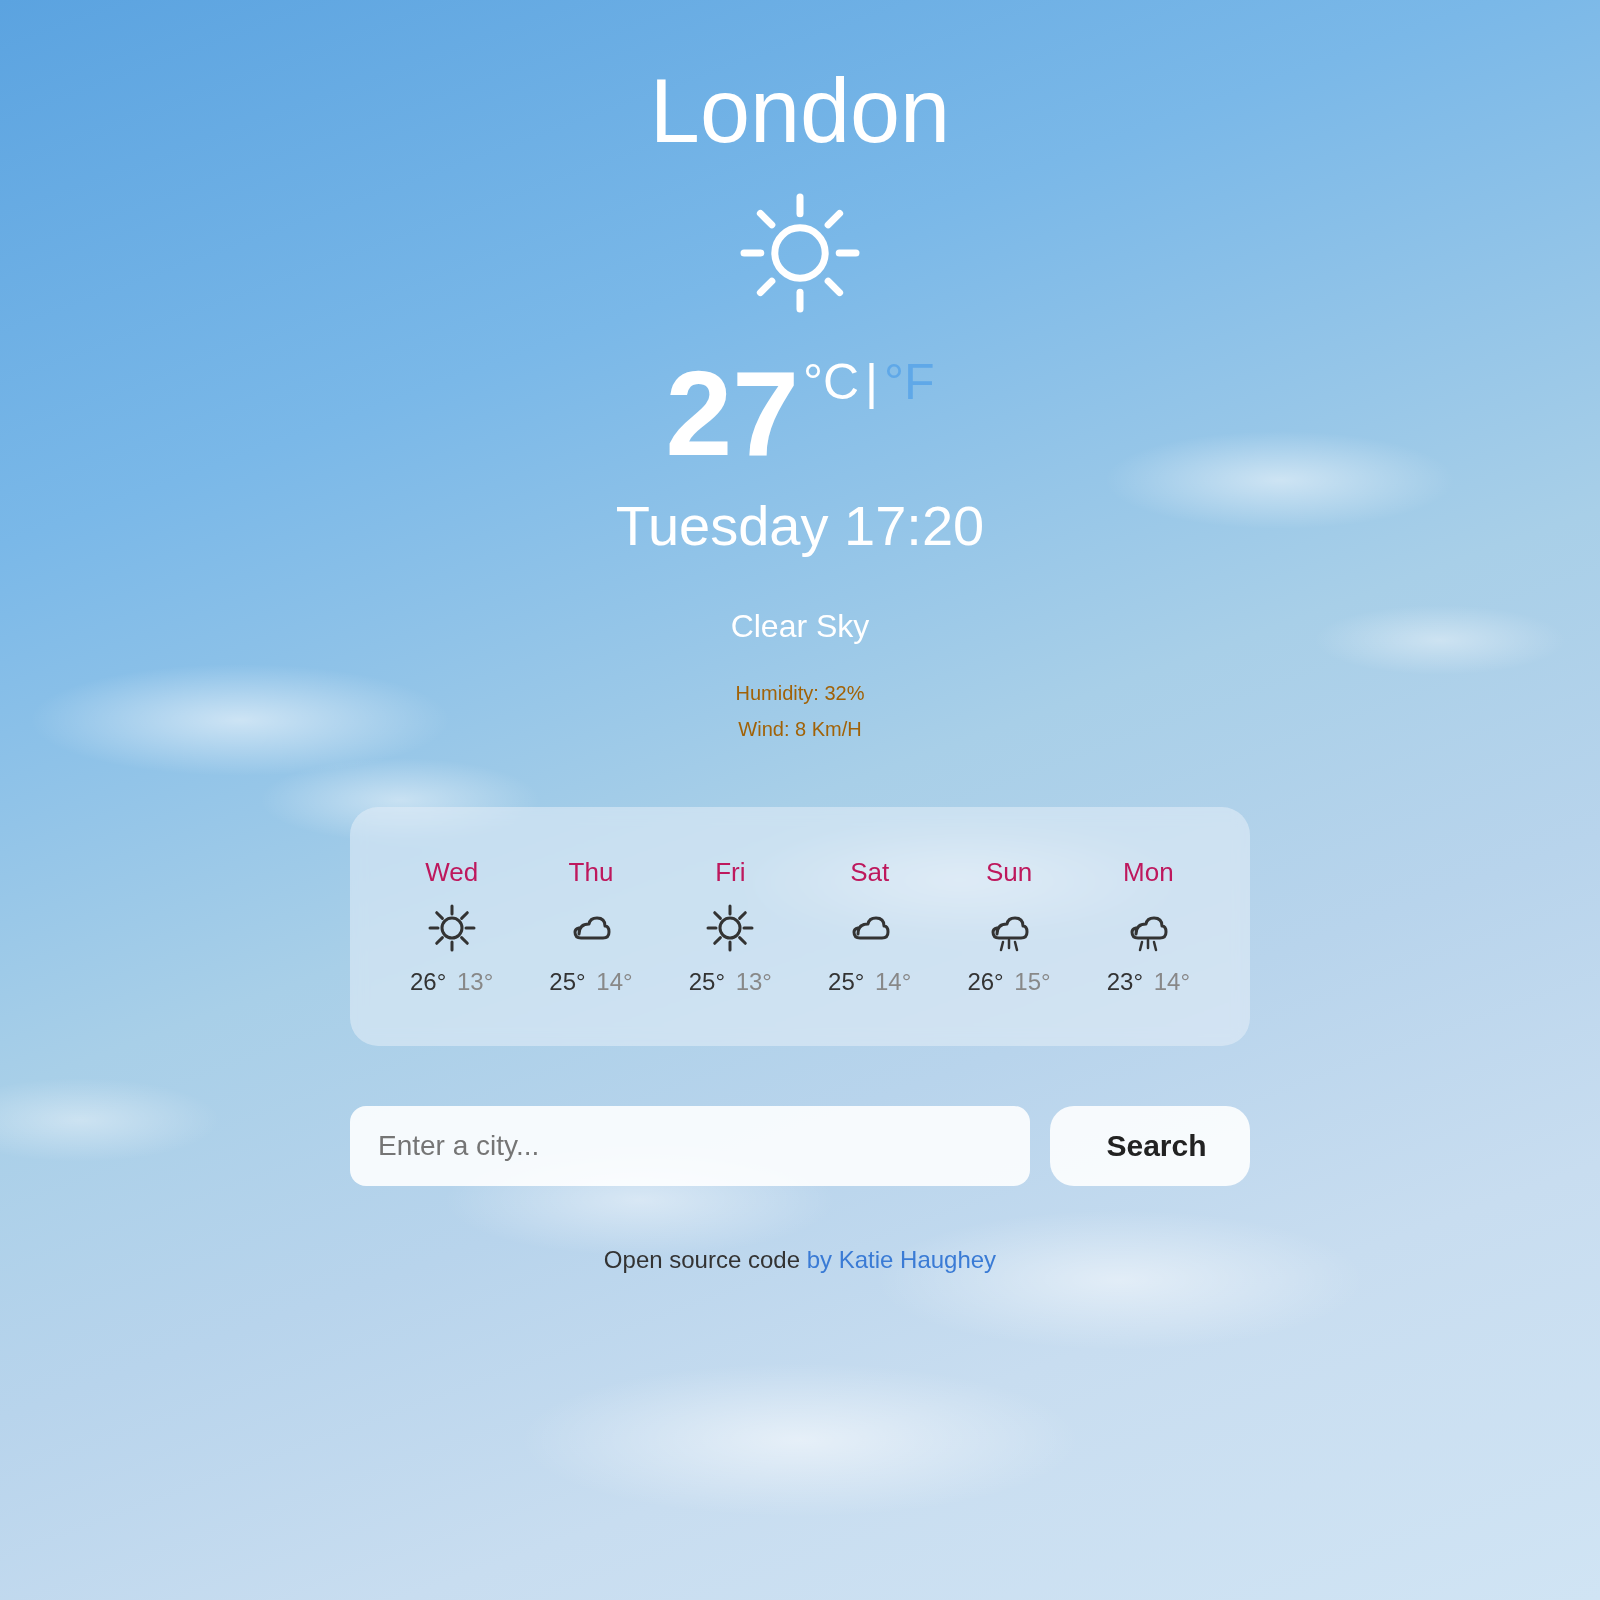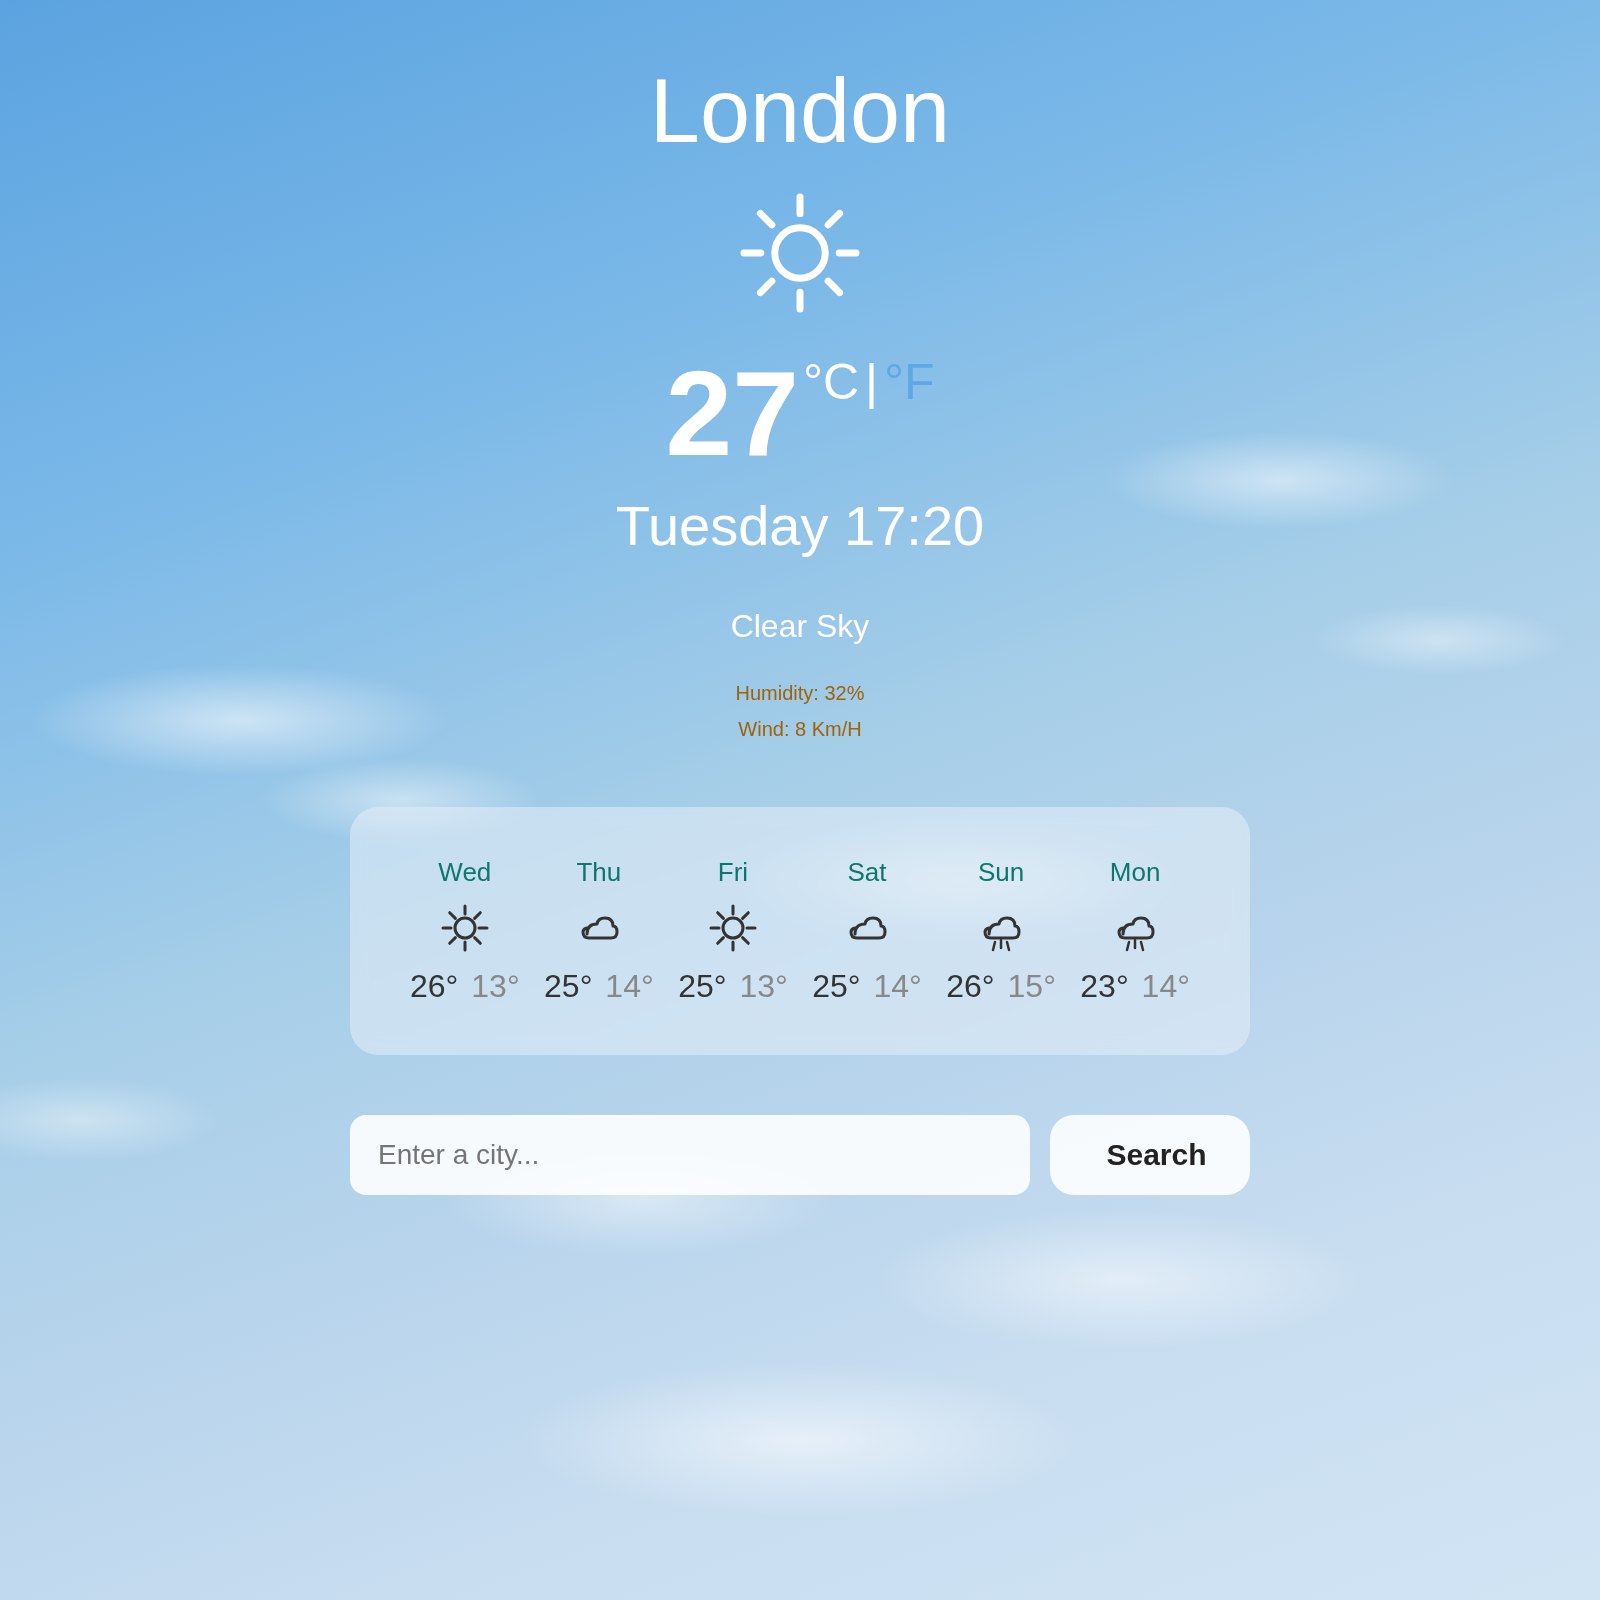"Wed" .day-label { color: #0f766e -> #be185d }
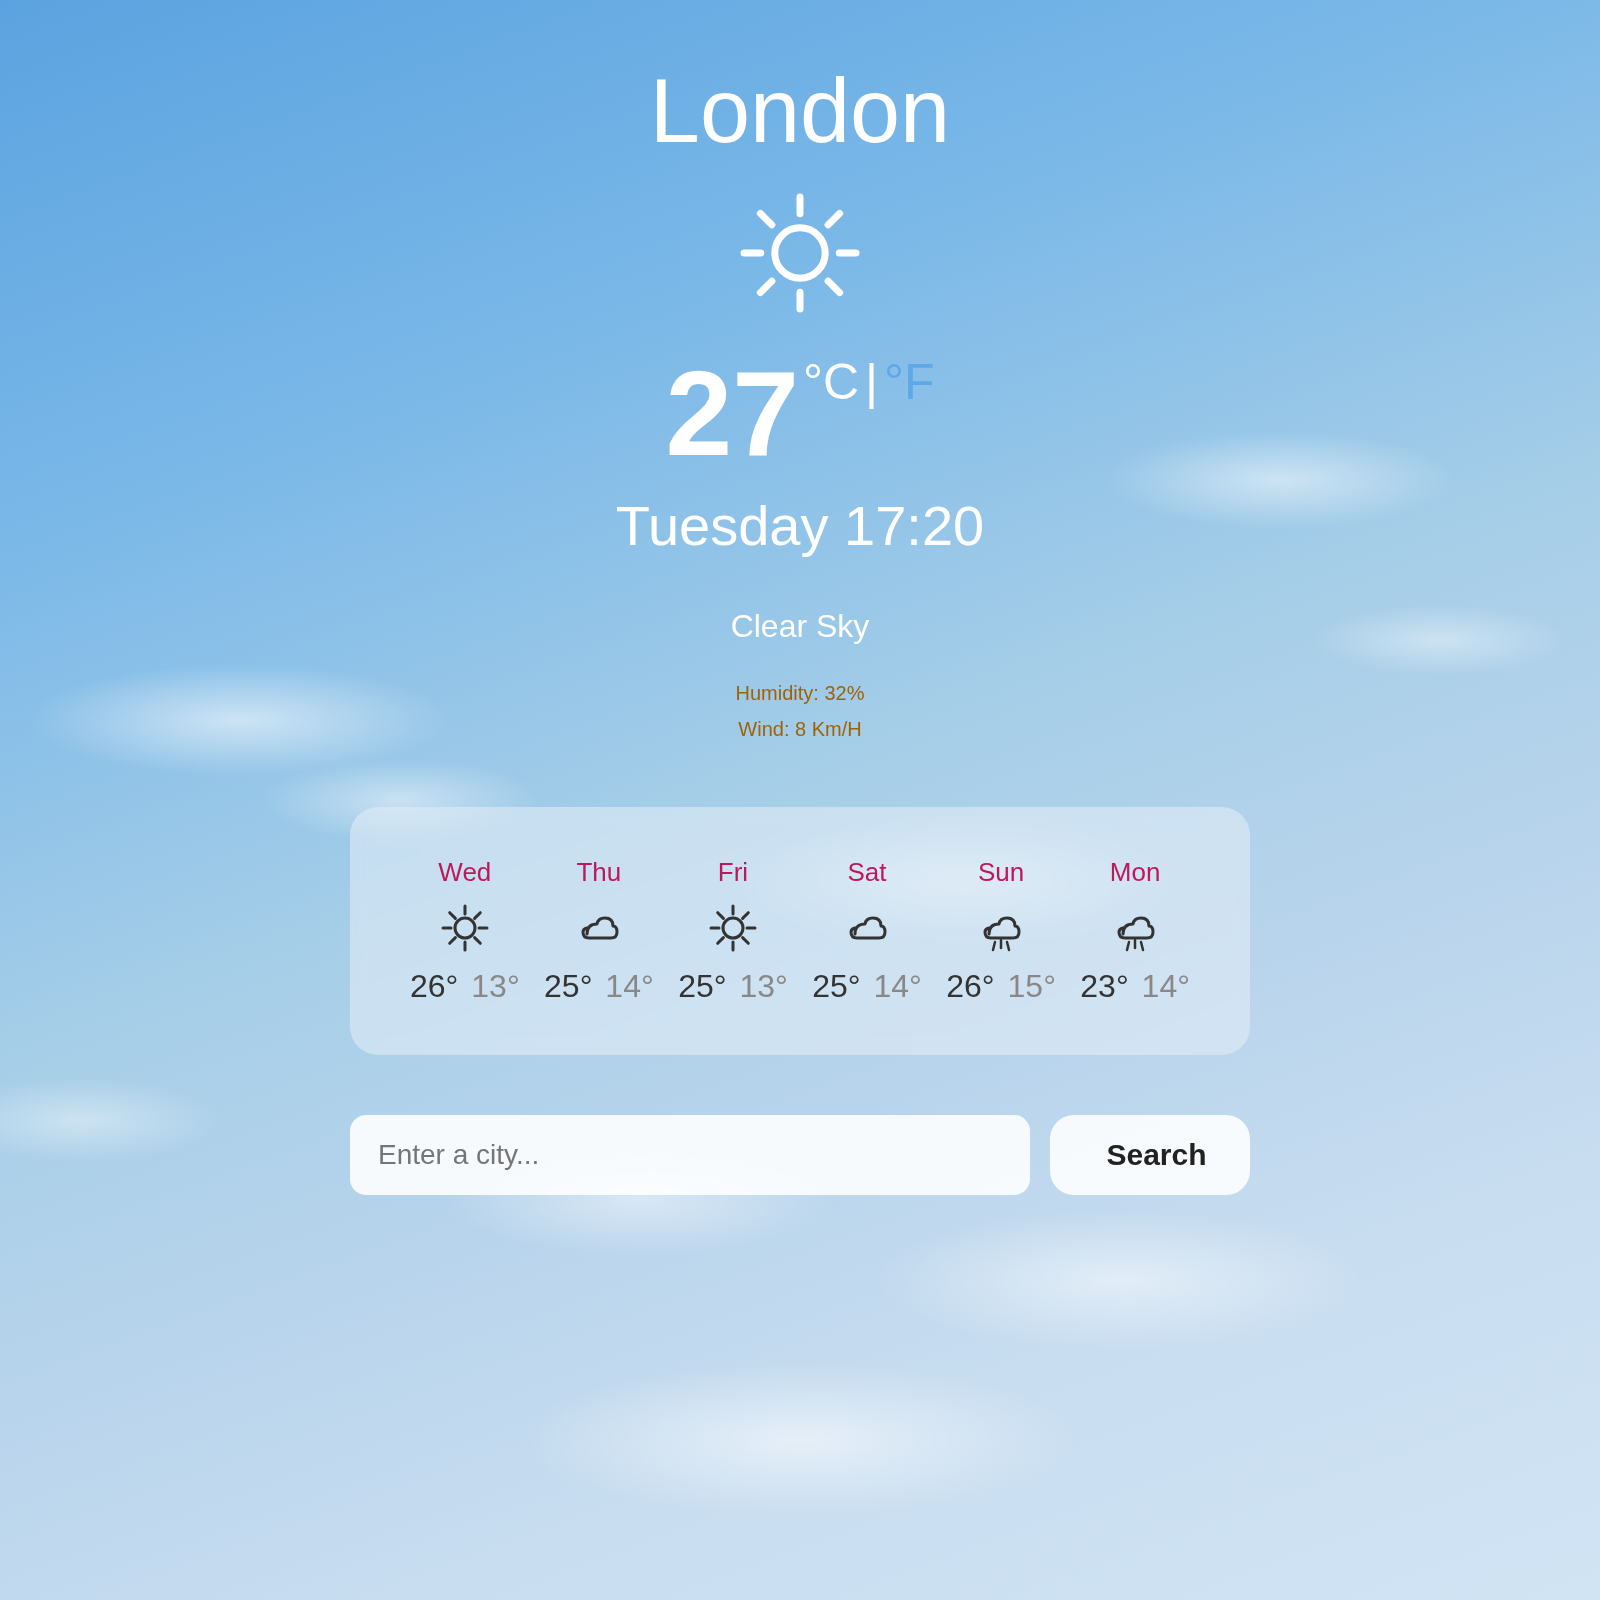"26° 13°" .day-temps { font-size: 32px -> 24px }
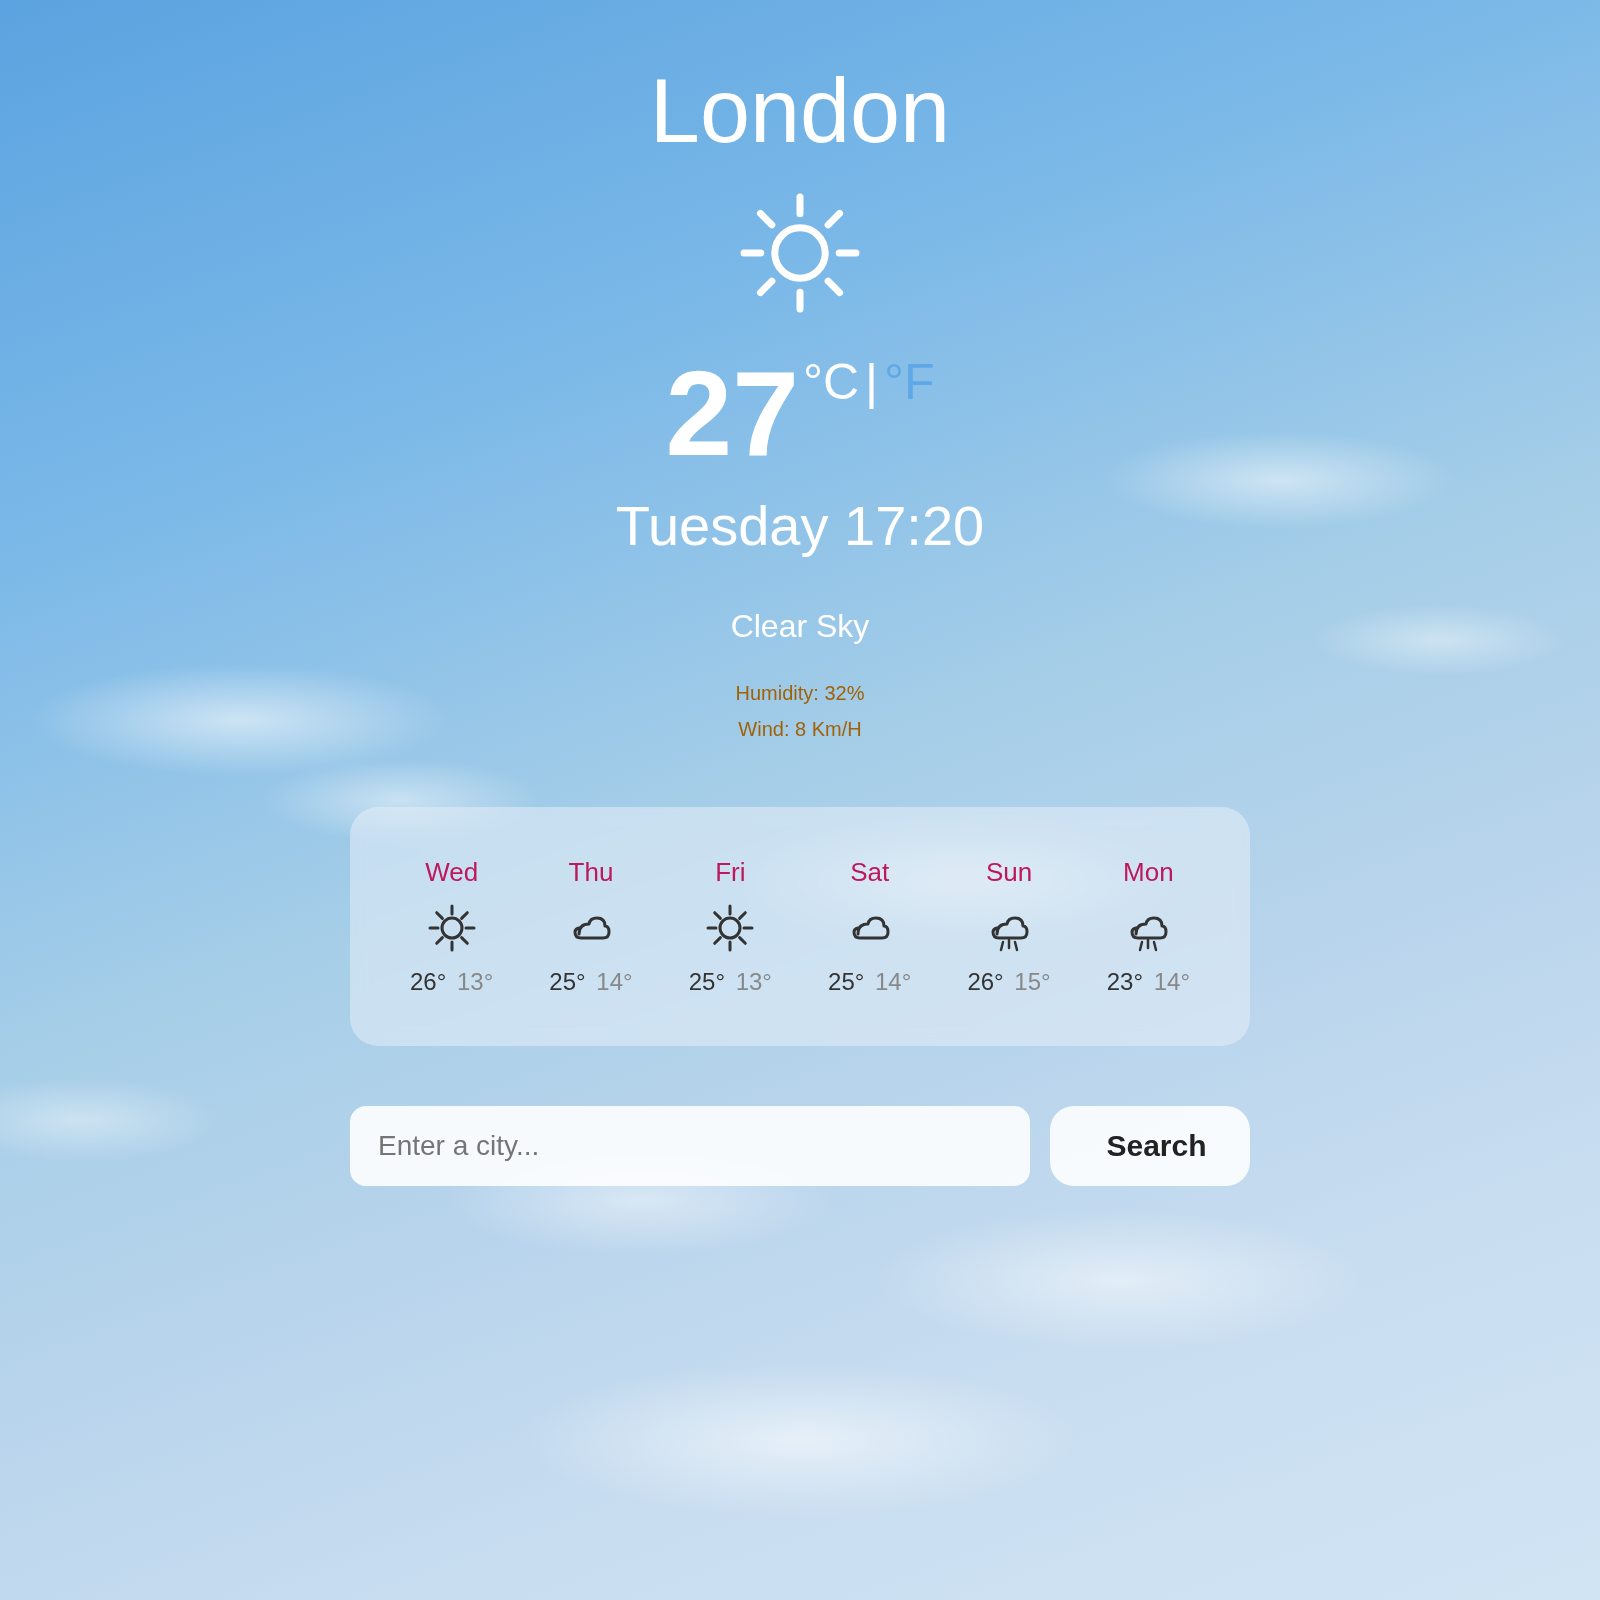"Open source code by Katie" div.footer { html: none -> <div> <span>Open source code</span> <a>by Katie Haughey</a> </div> }
